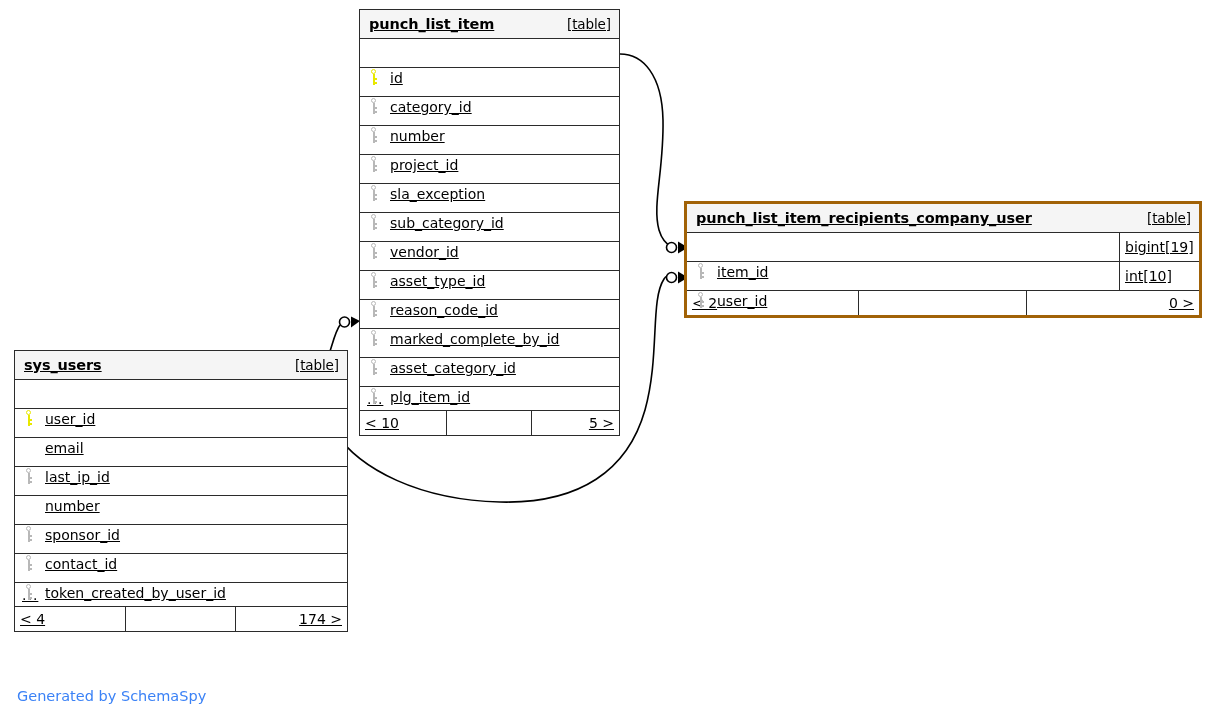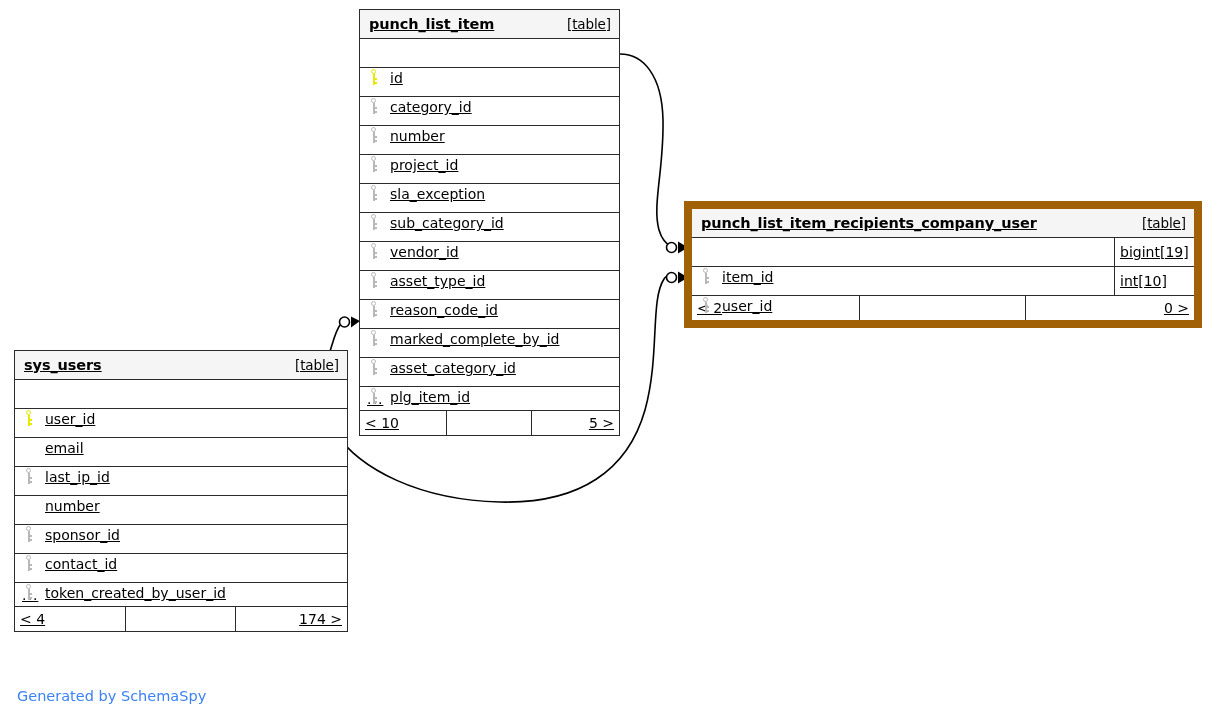"punch_list_item_recipients_company_user" .table-node.focus { border: 8px solid #a16207 -> 3px solid #a16207 }
